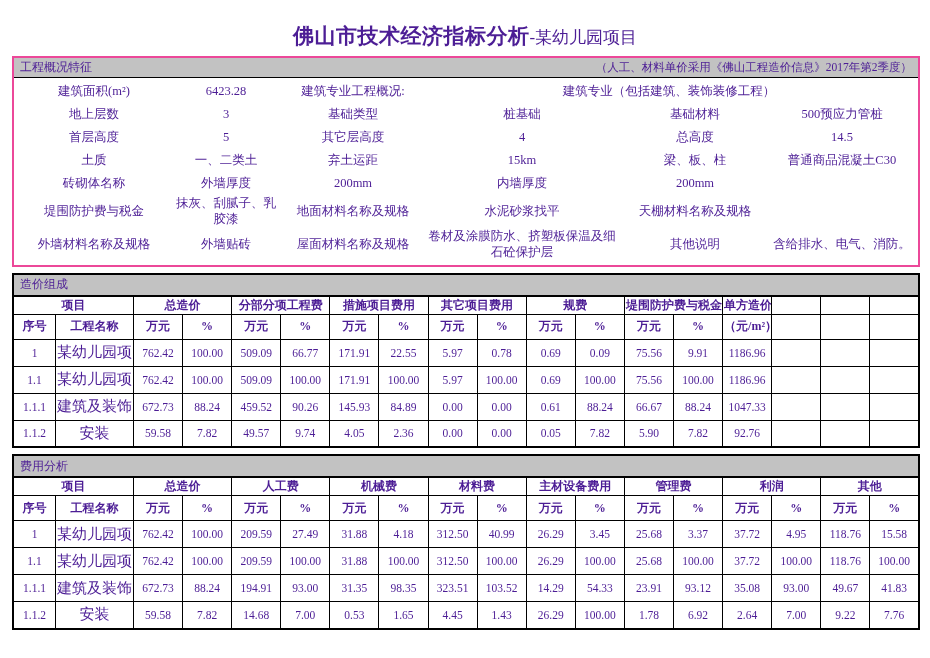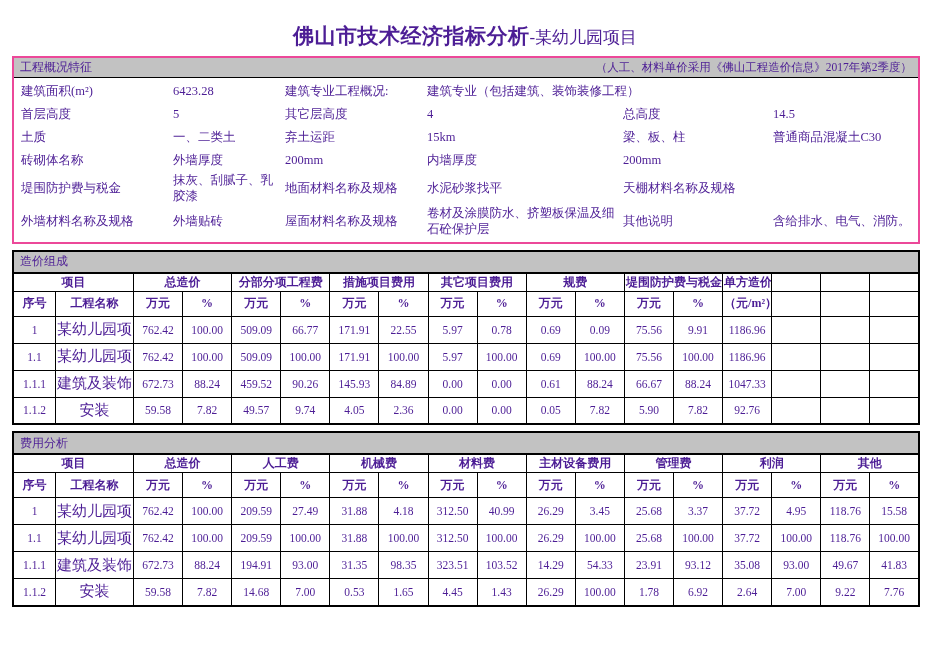"建筑面积(m²)" .ov-row { text-align: none -> center }
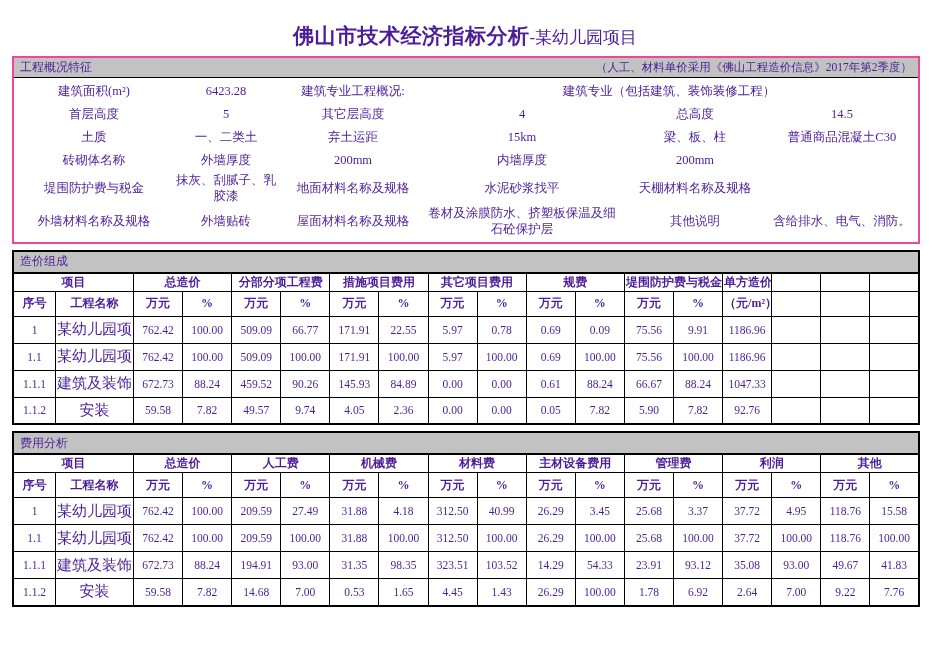"地上层数" div.ov-row { html: none -> <div> <div>地上层数</div> <div>3</div> <div>基础类型</div> <div>桩基础</div> <div>基础材料</div> <div>500预应力管桩</div> </div> }
